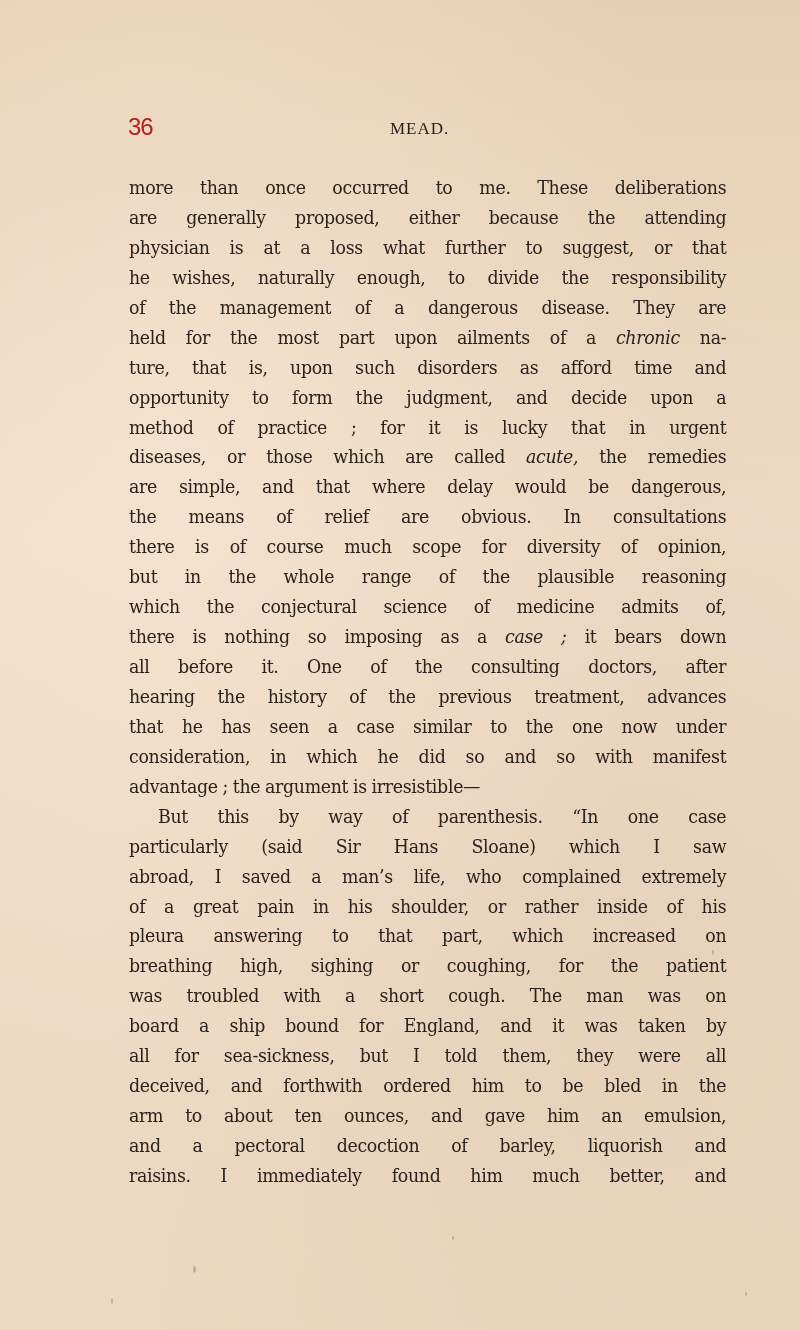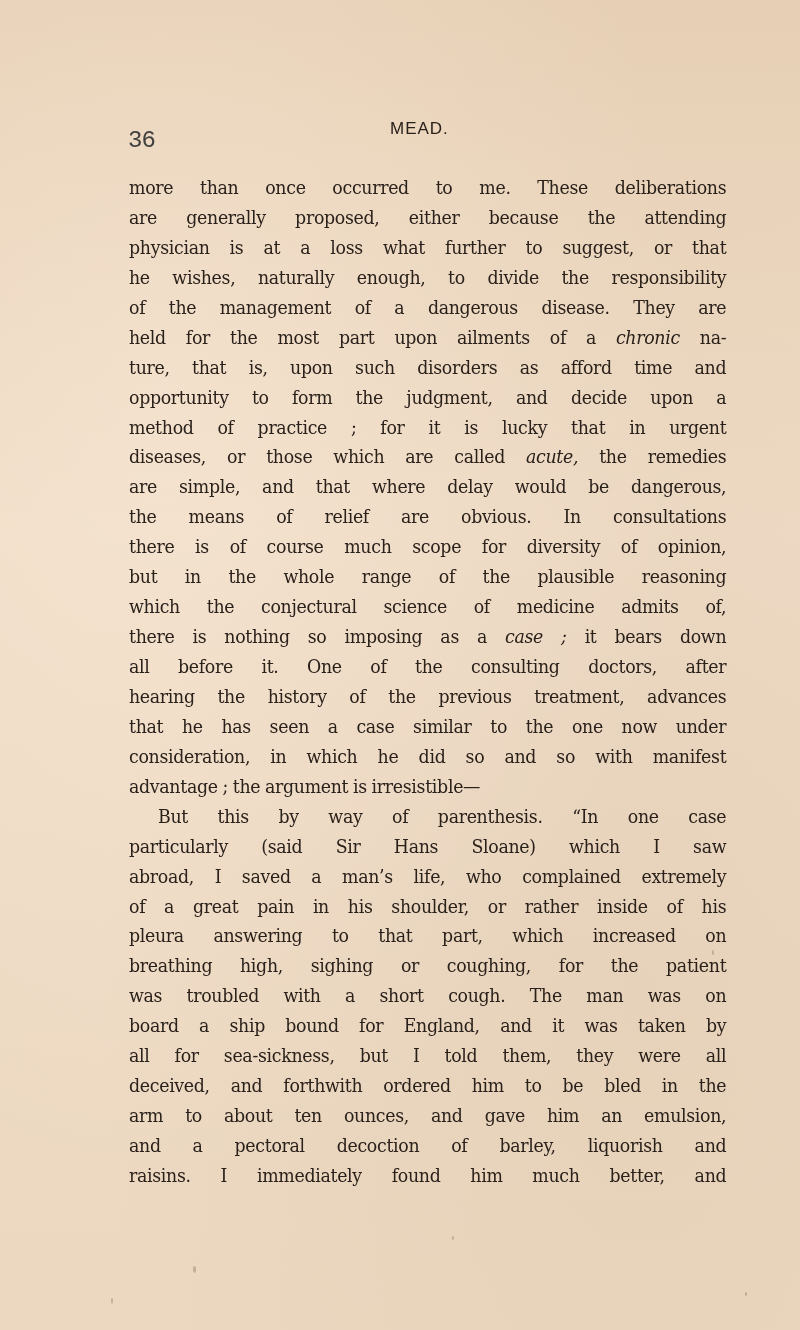"36" .page-number { color: #404040 -> #b91c1c; font-family: Liberation Mono, monospace -> Liberation Sans, sans-serif; top: 14px -> 0 }
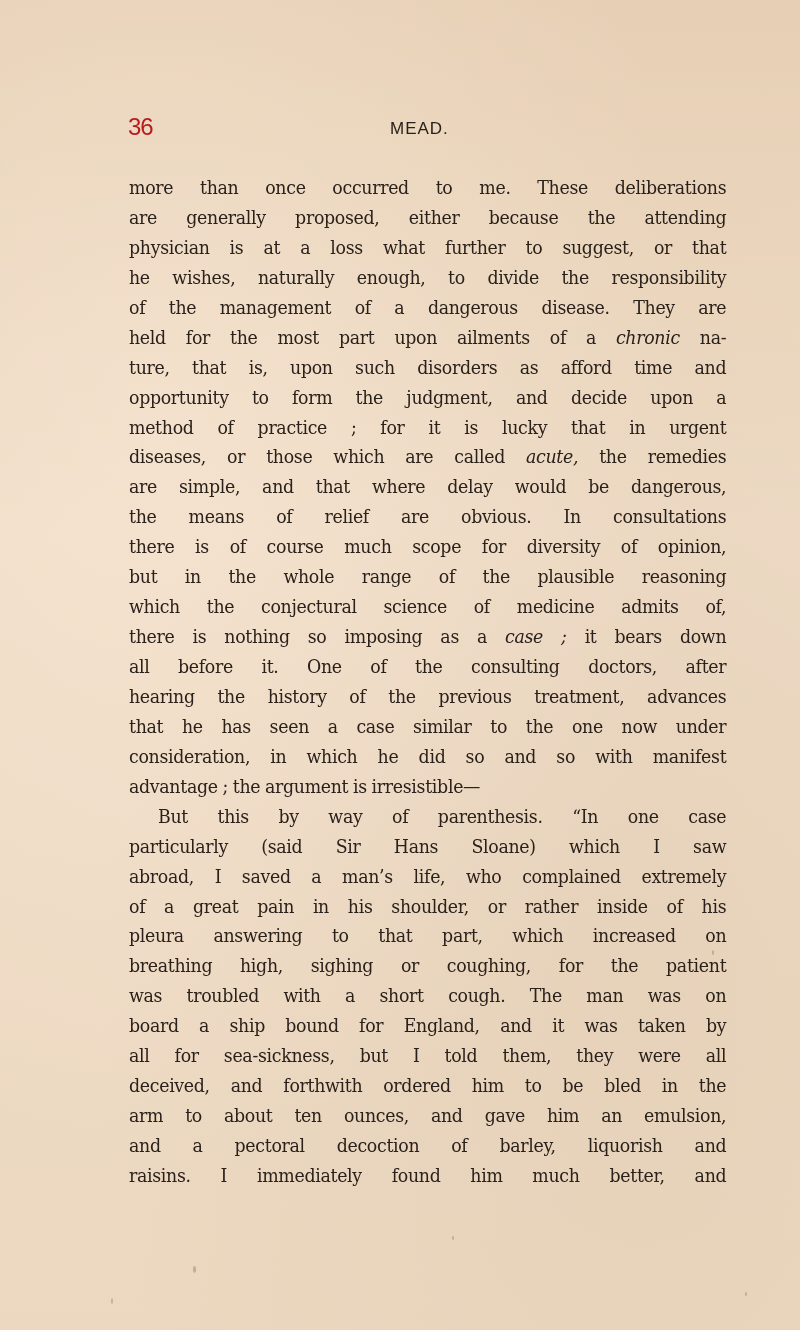"MEAD." .running-title { font-family: Liberation Sans, sans-serif -> Liberation Serif, serif }
